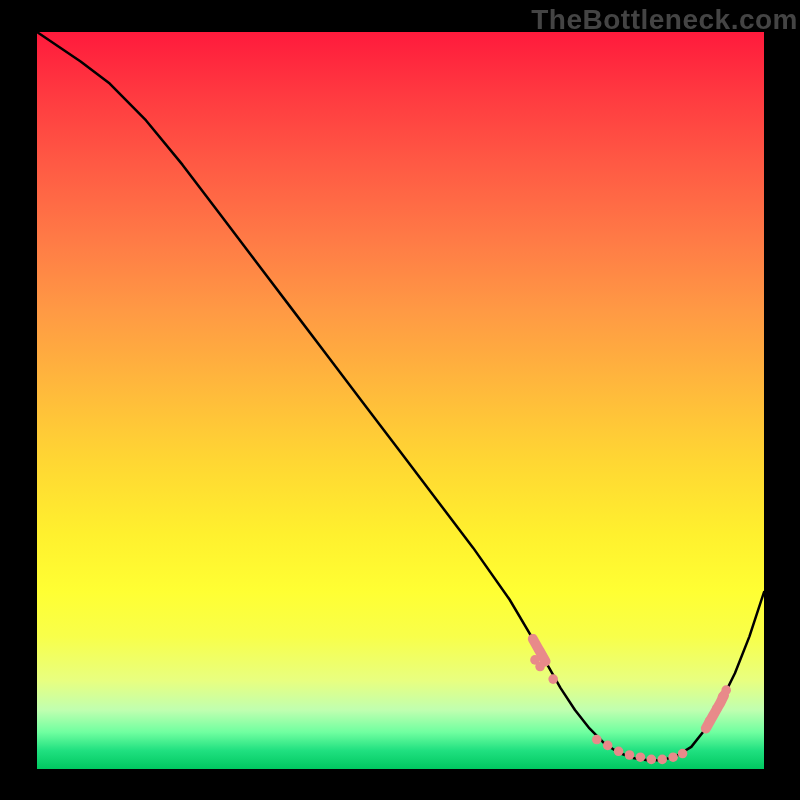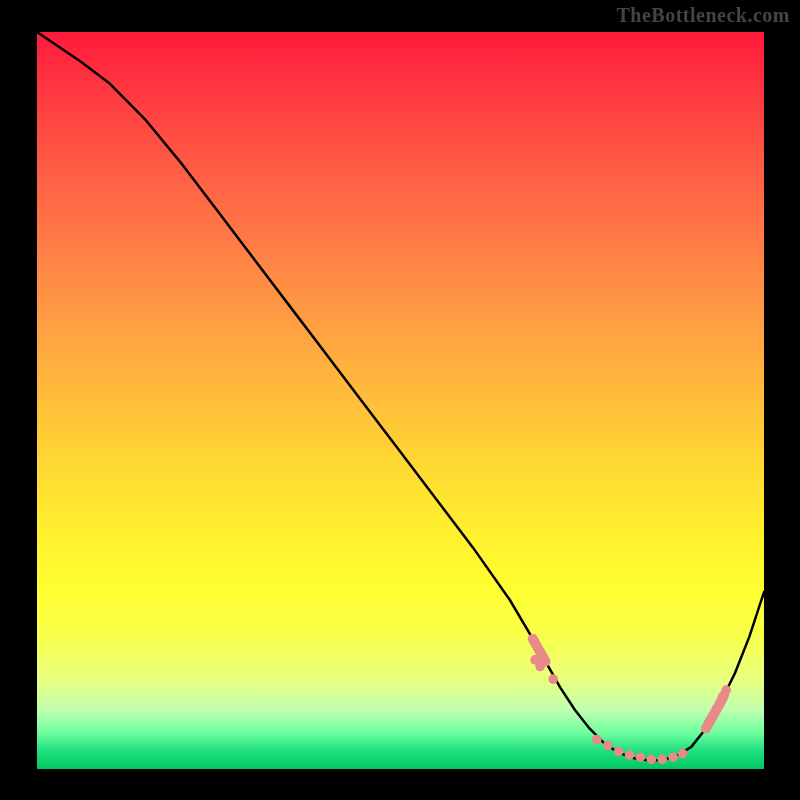"TheBottleneck.com" .attribution { font-family: Liberation Serif, serif -> none; font-size: 20px -> 28px; right: 10px -> 2px }
